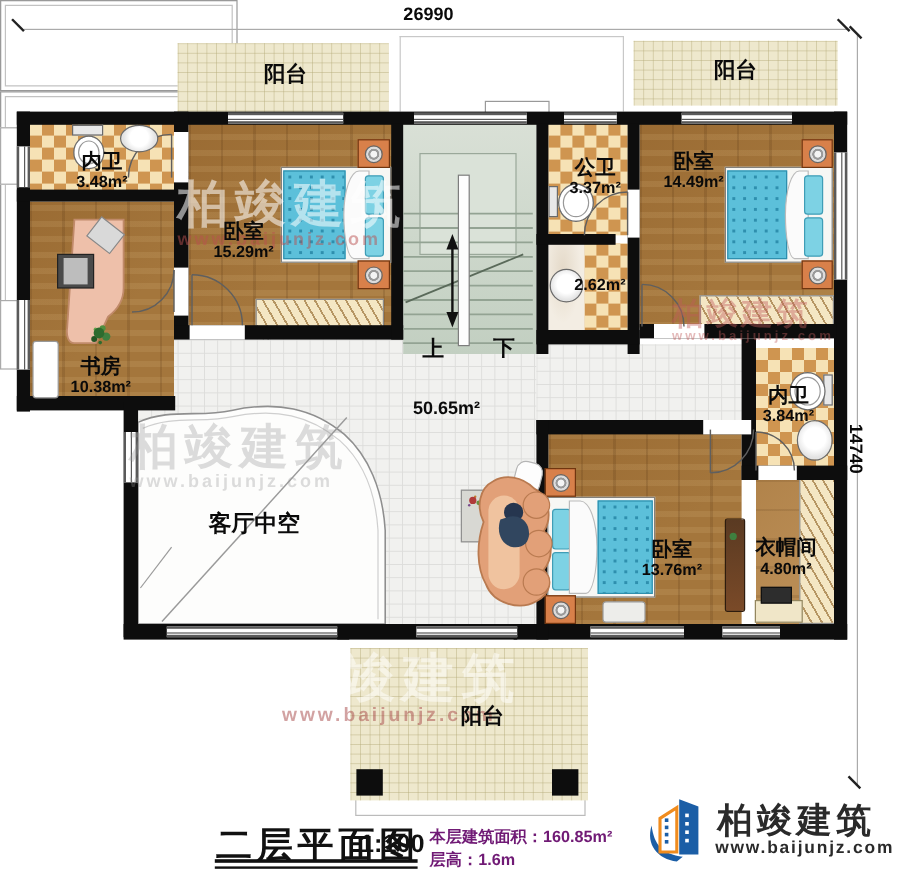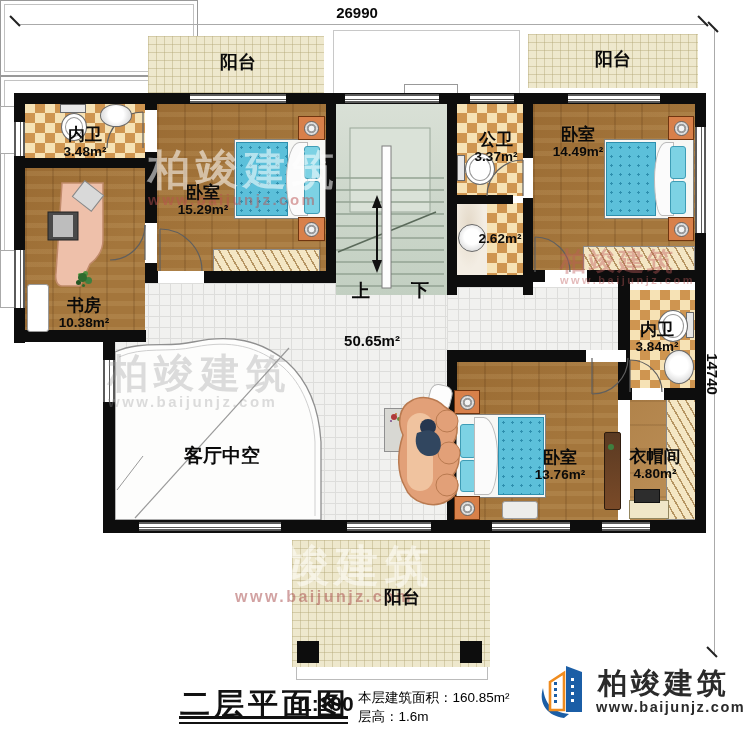"客厅中空" div.lbl { left: 222px -> 212px; margin-top: 19px -> none }
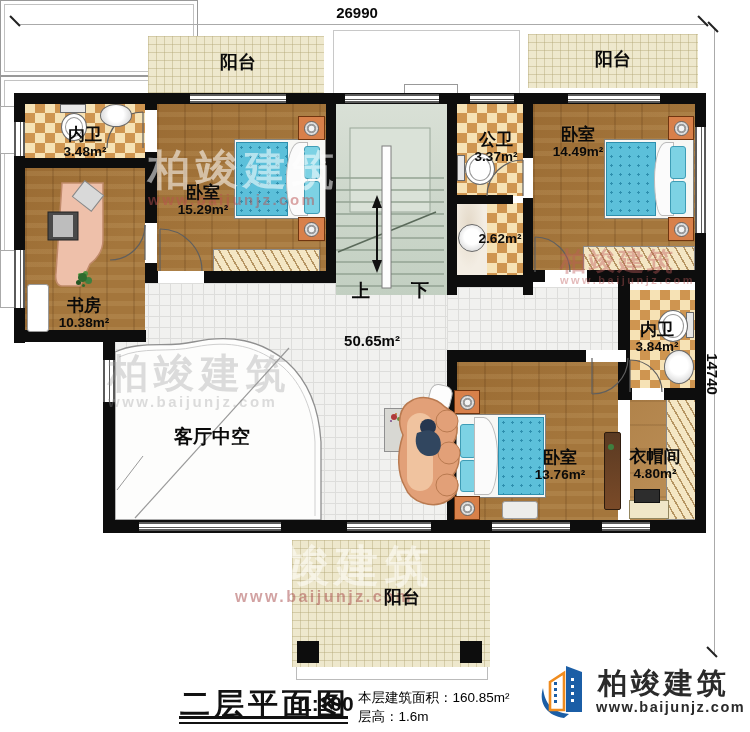"本层建筑面积：160.85m²" .tb-small { color: #000000 -> #701a75; font-weight: normal -> bold }
